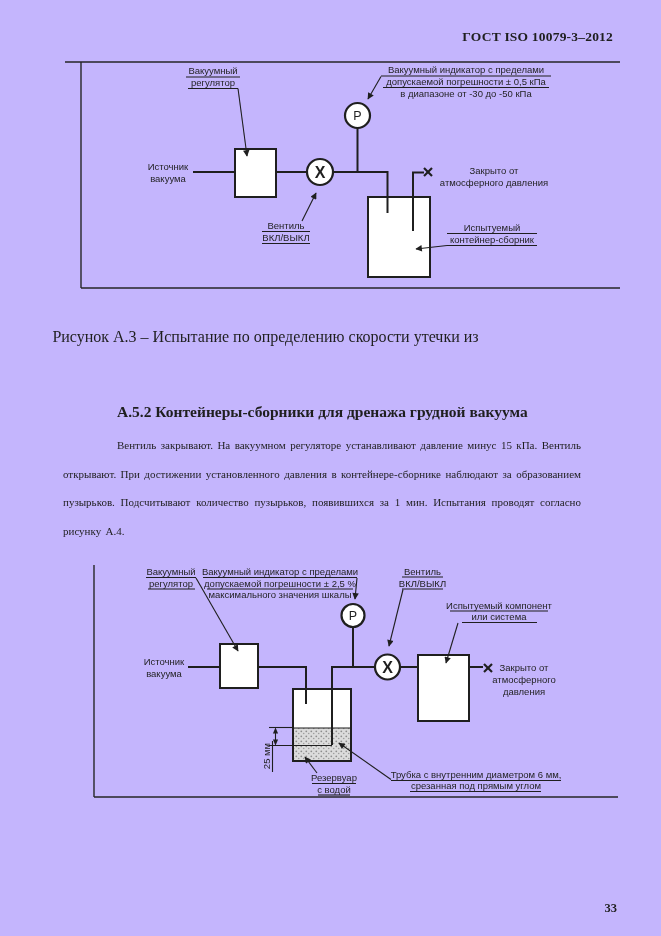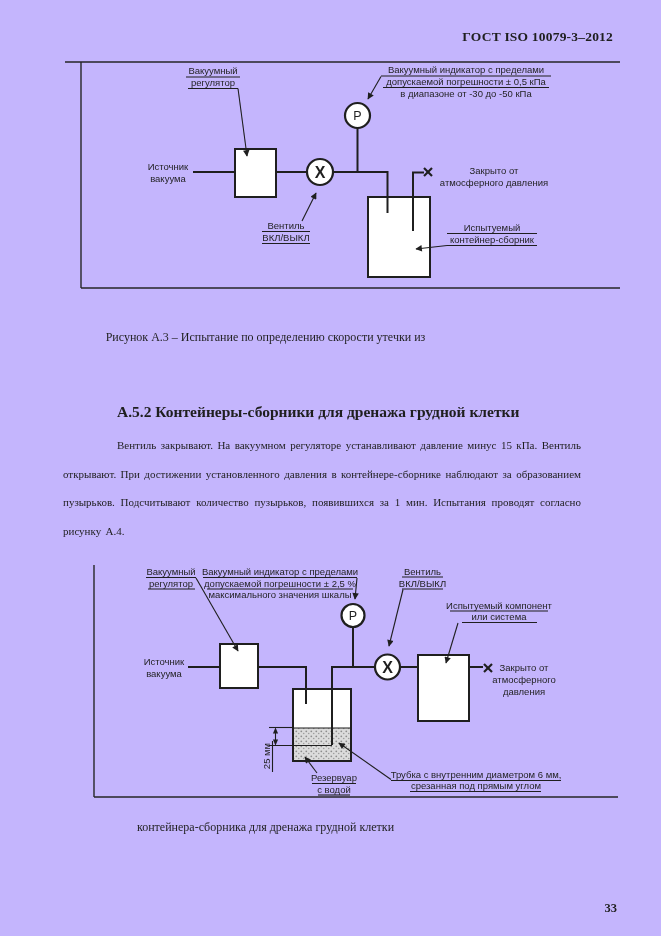"Рисунок А.3 – Испытание по" .caption { font-size: 12px -> 16px }
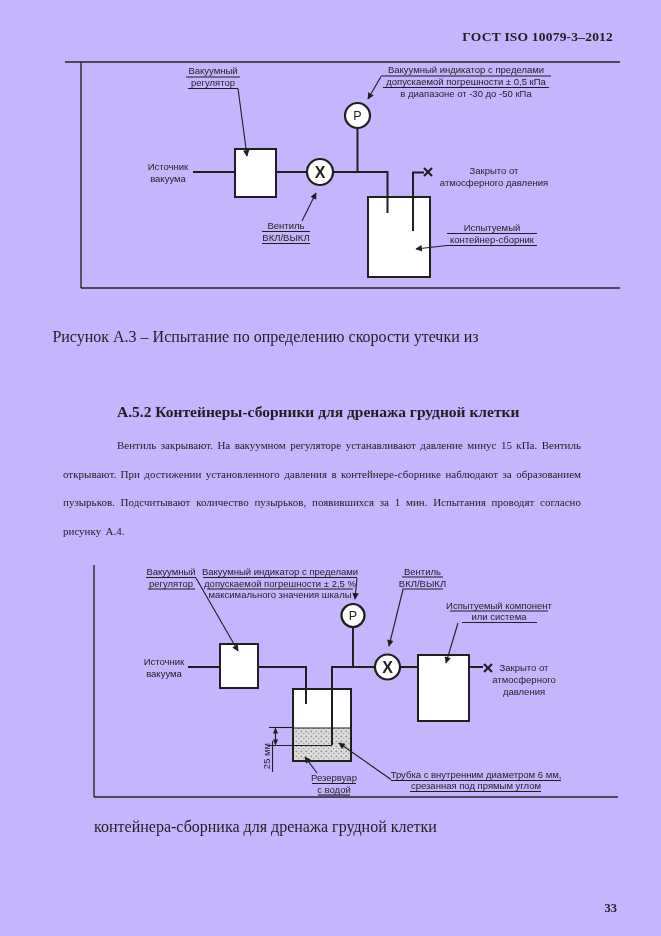"А.5.2 Контейнеры-сборники для дренажа" div.heading { text: клетки -> вакуума }
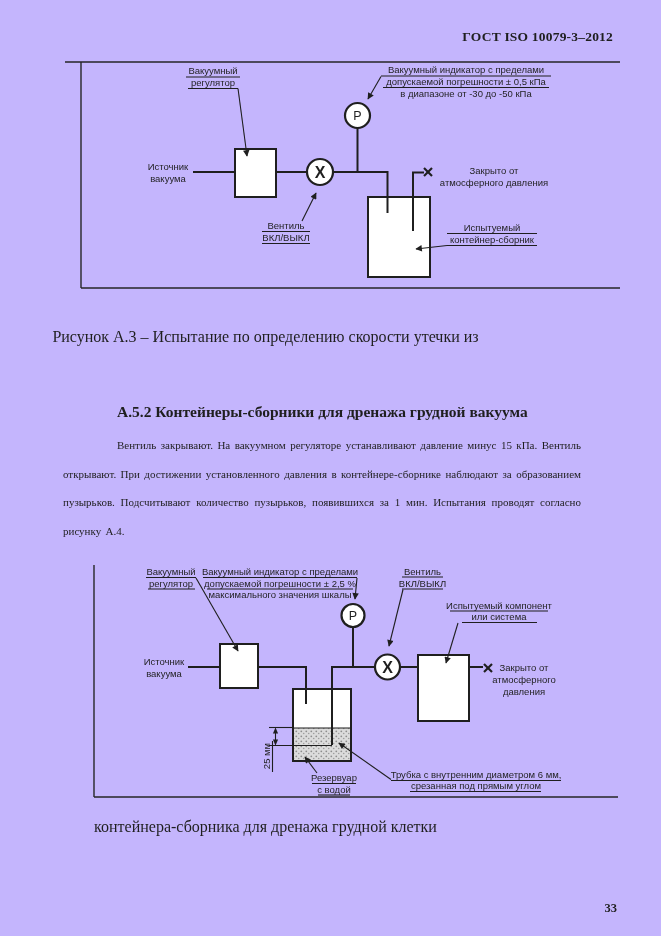"контейнера-сборника для дренажа грудной" div { html: <div>контейнера-сборника для дренажа грудной клетки</div> -> none }
